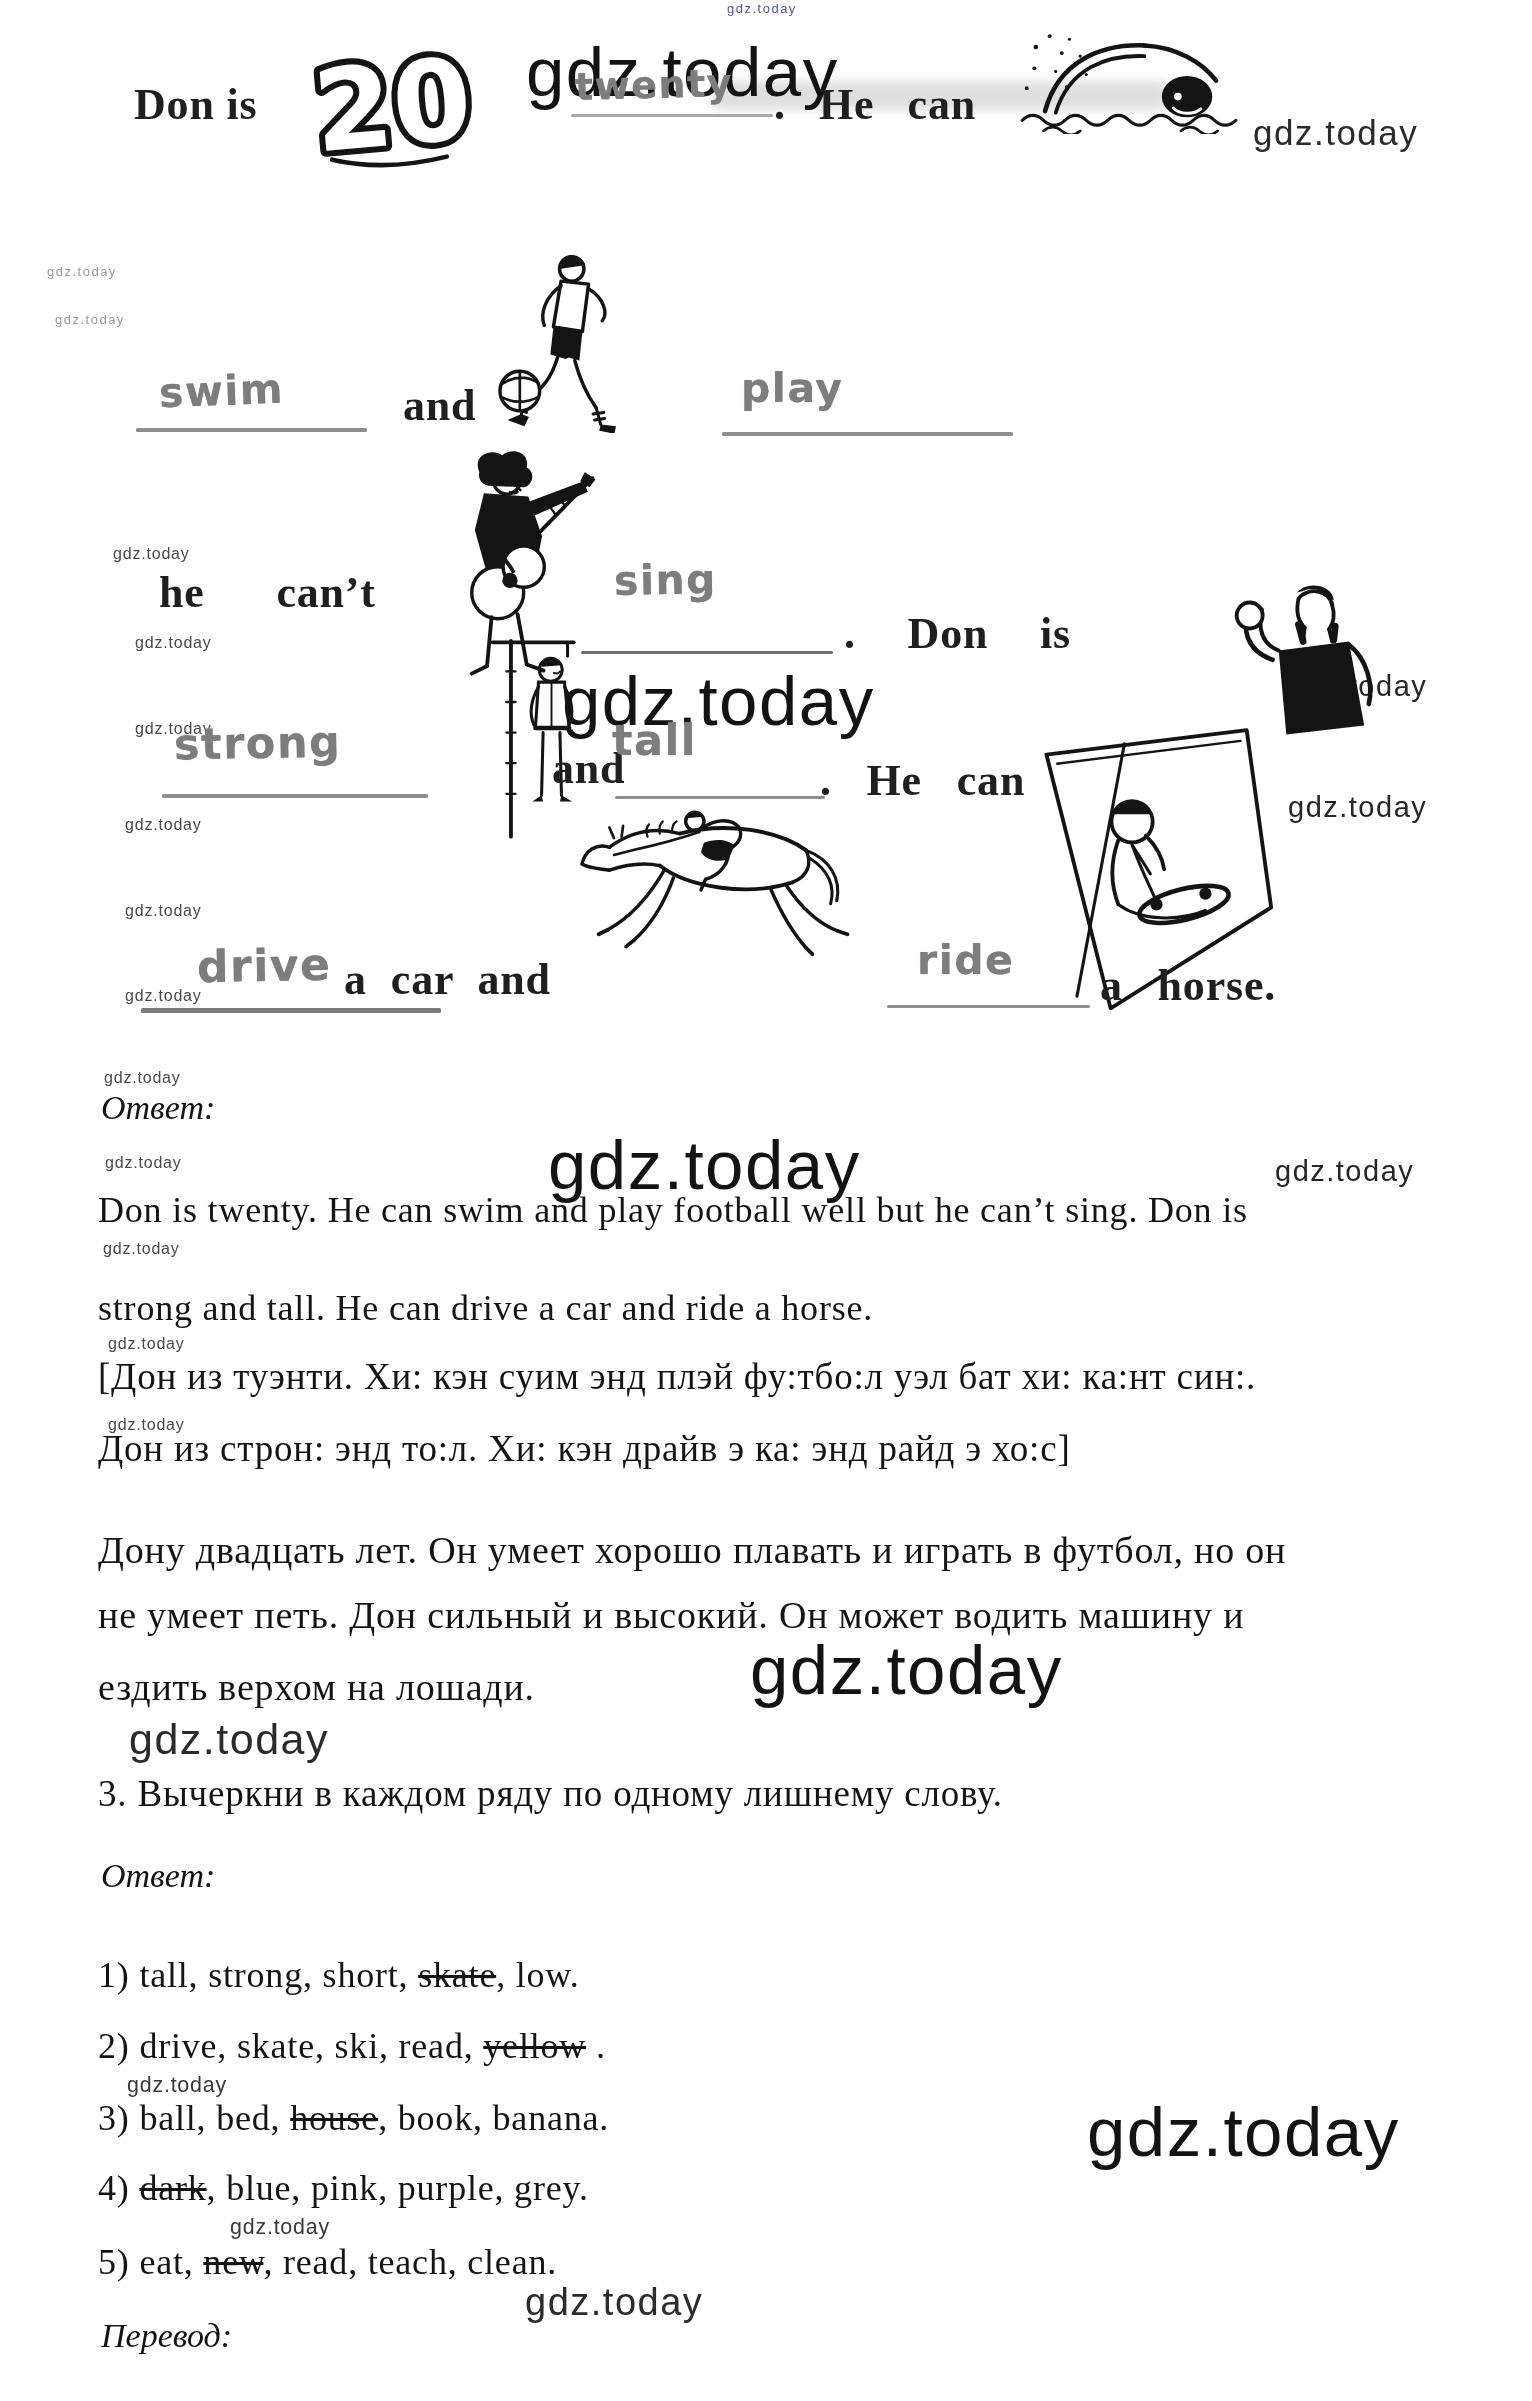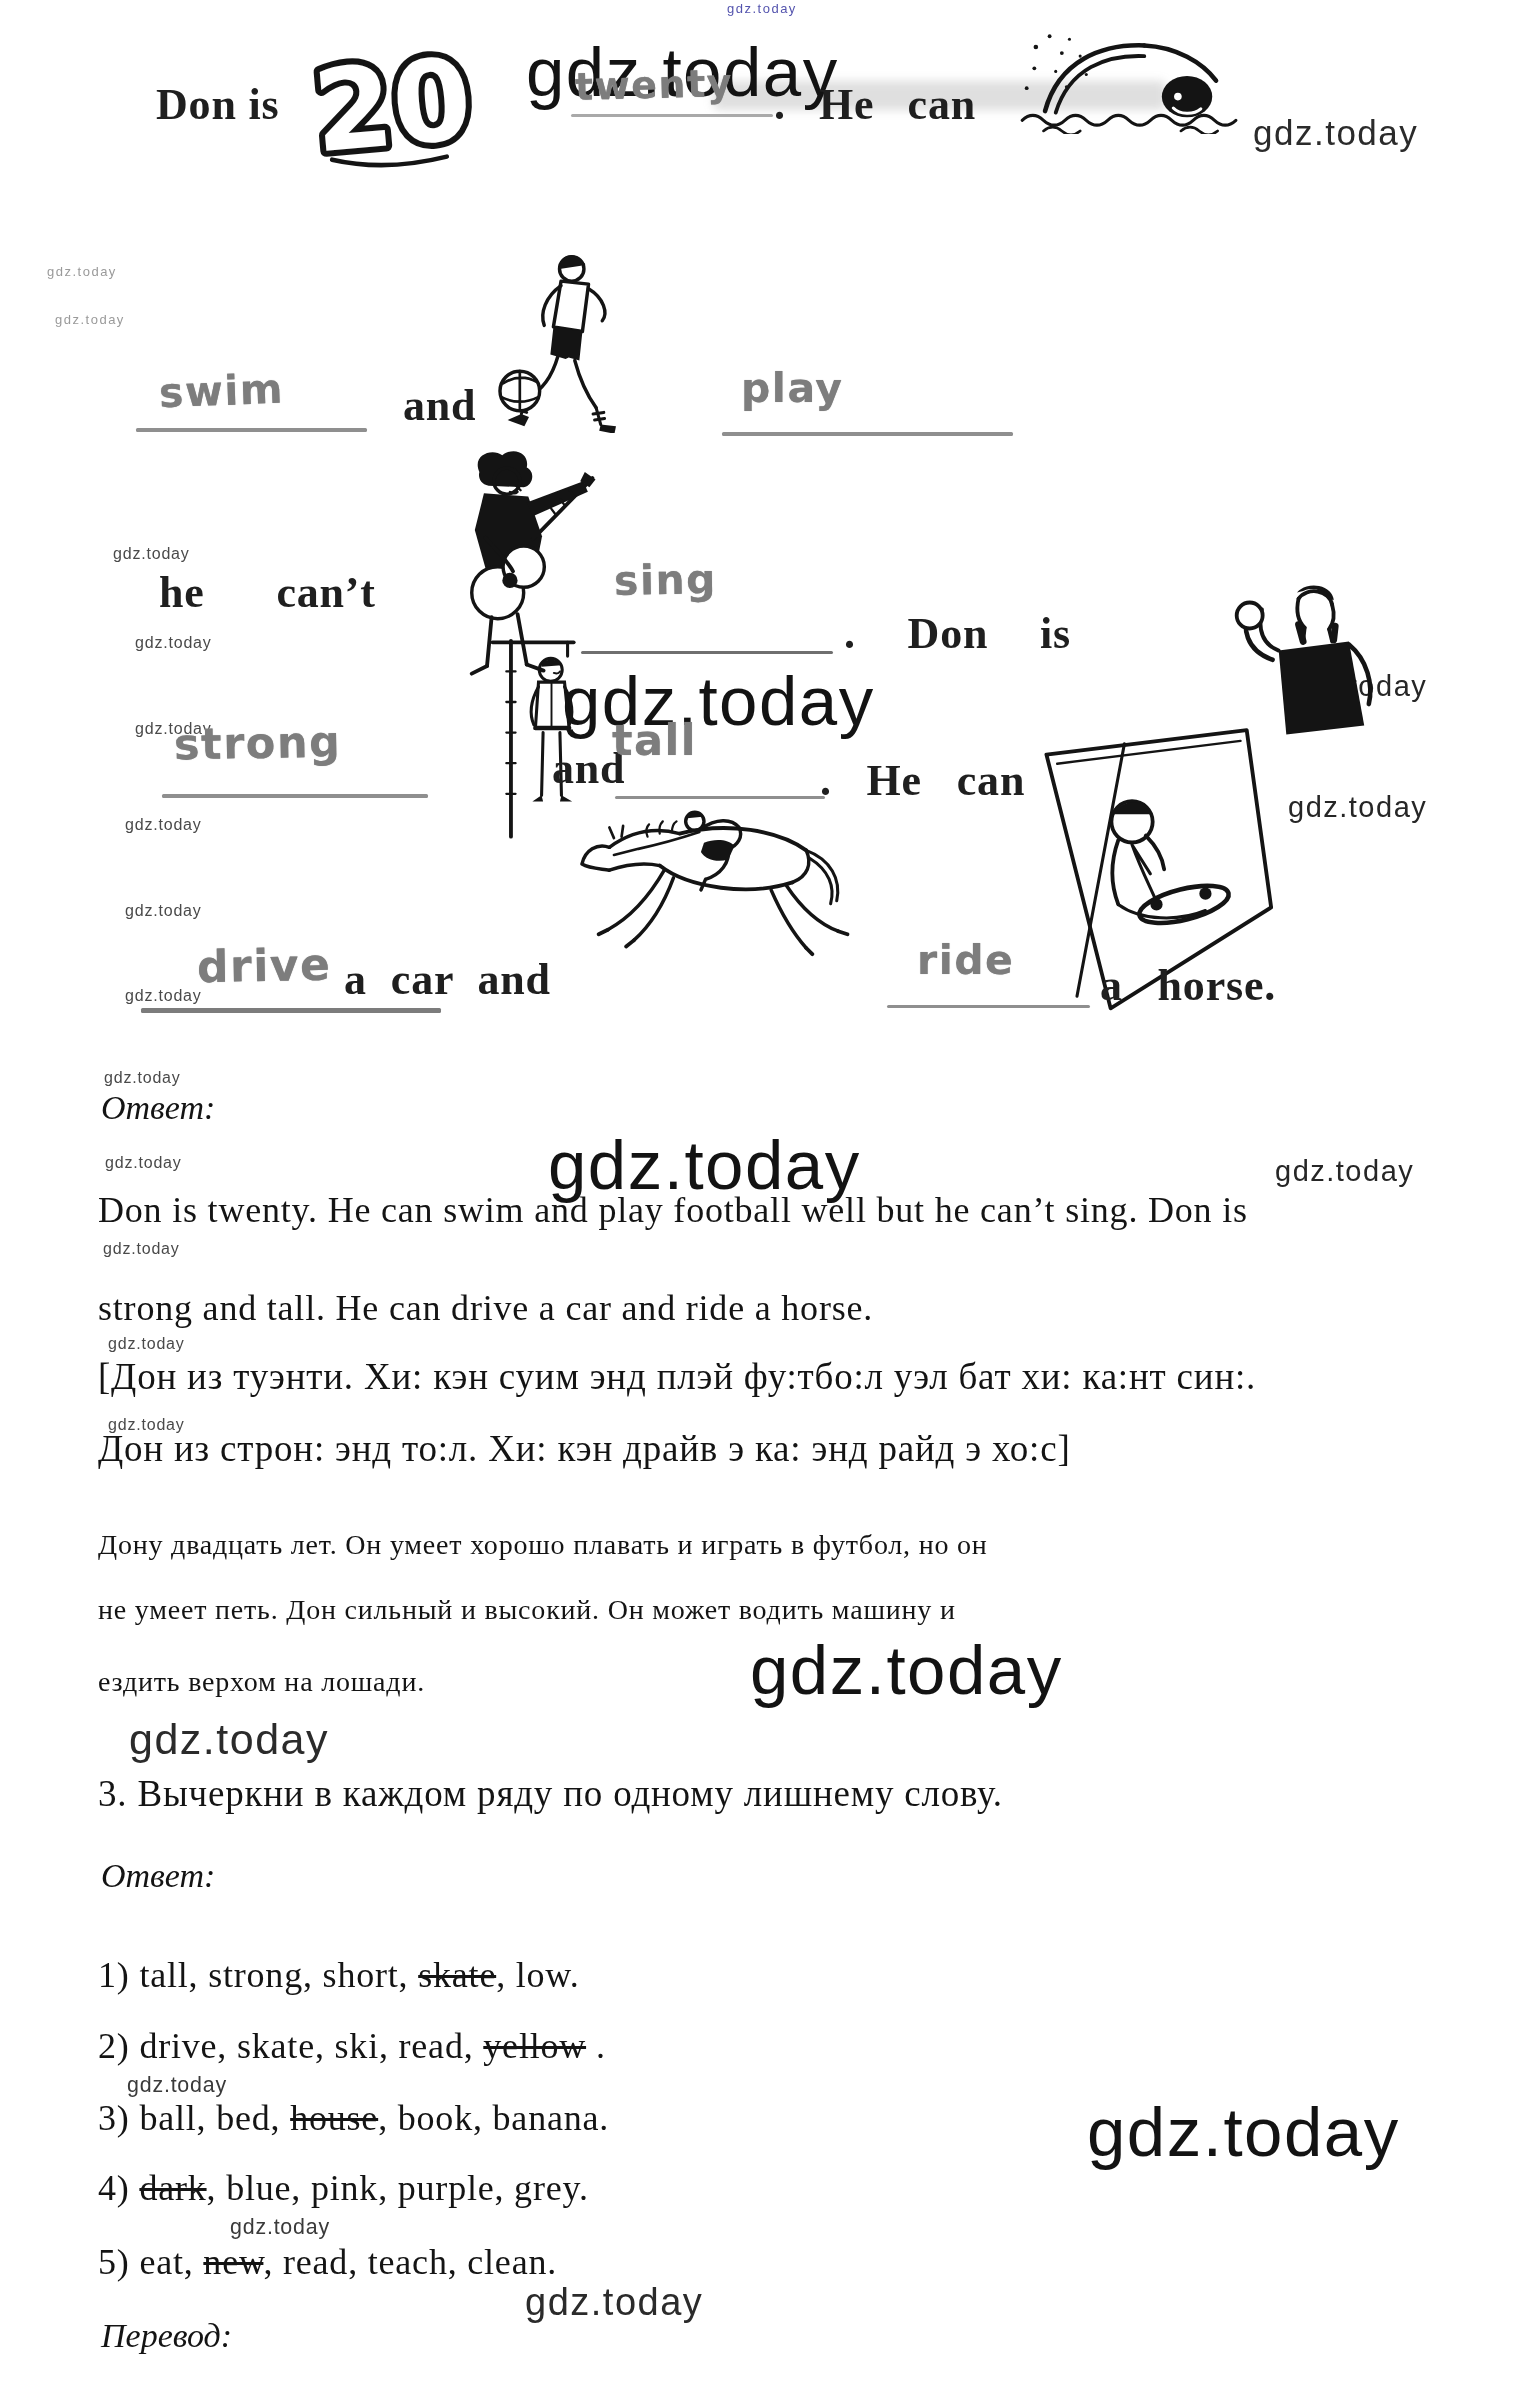"Don is" span.abs { margin-left: 22px -> none }
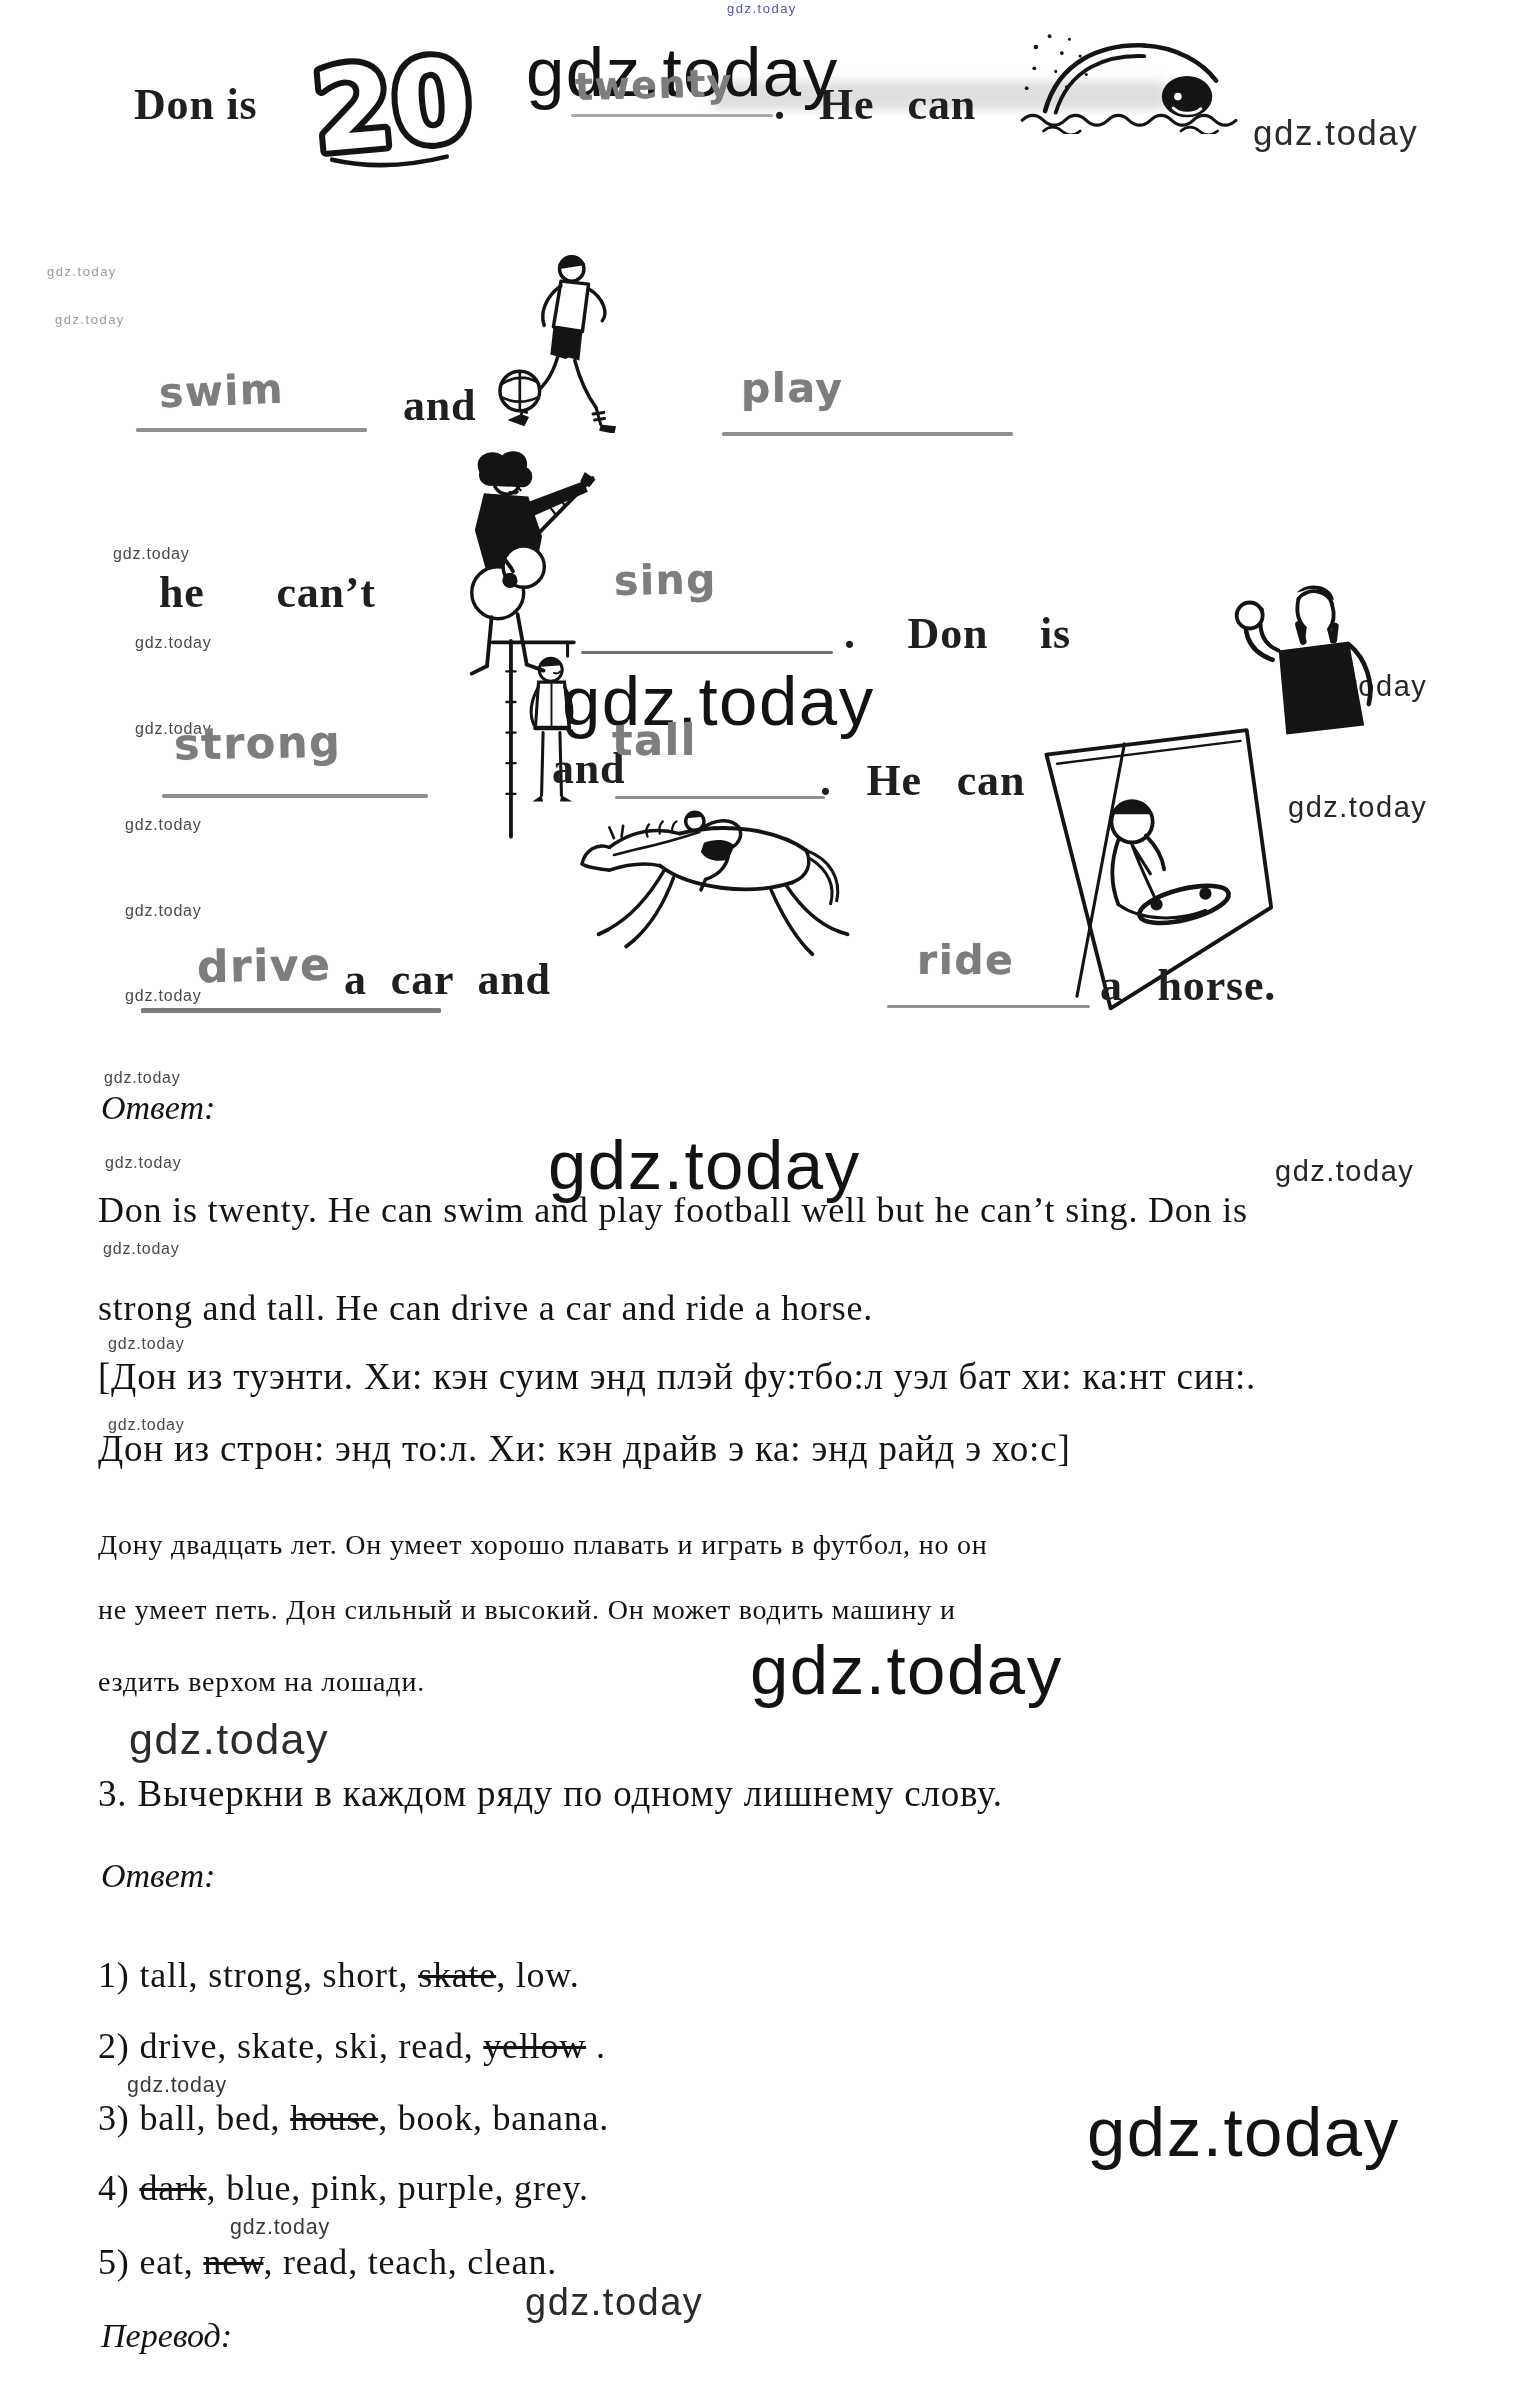"Дону двадцать лет. Он умеет" .cyr { font-size: 28px -> 38px }
